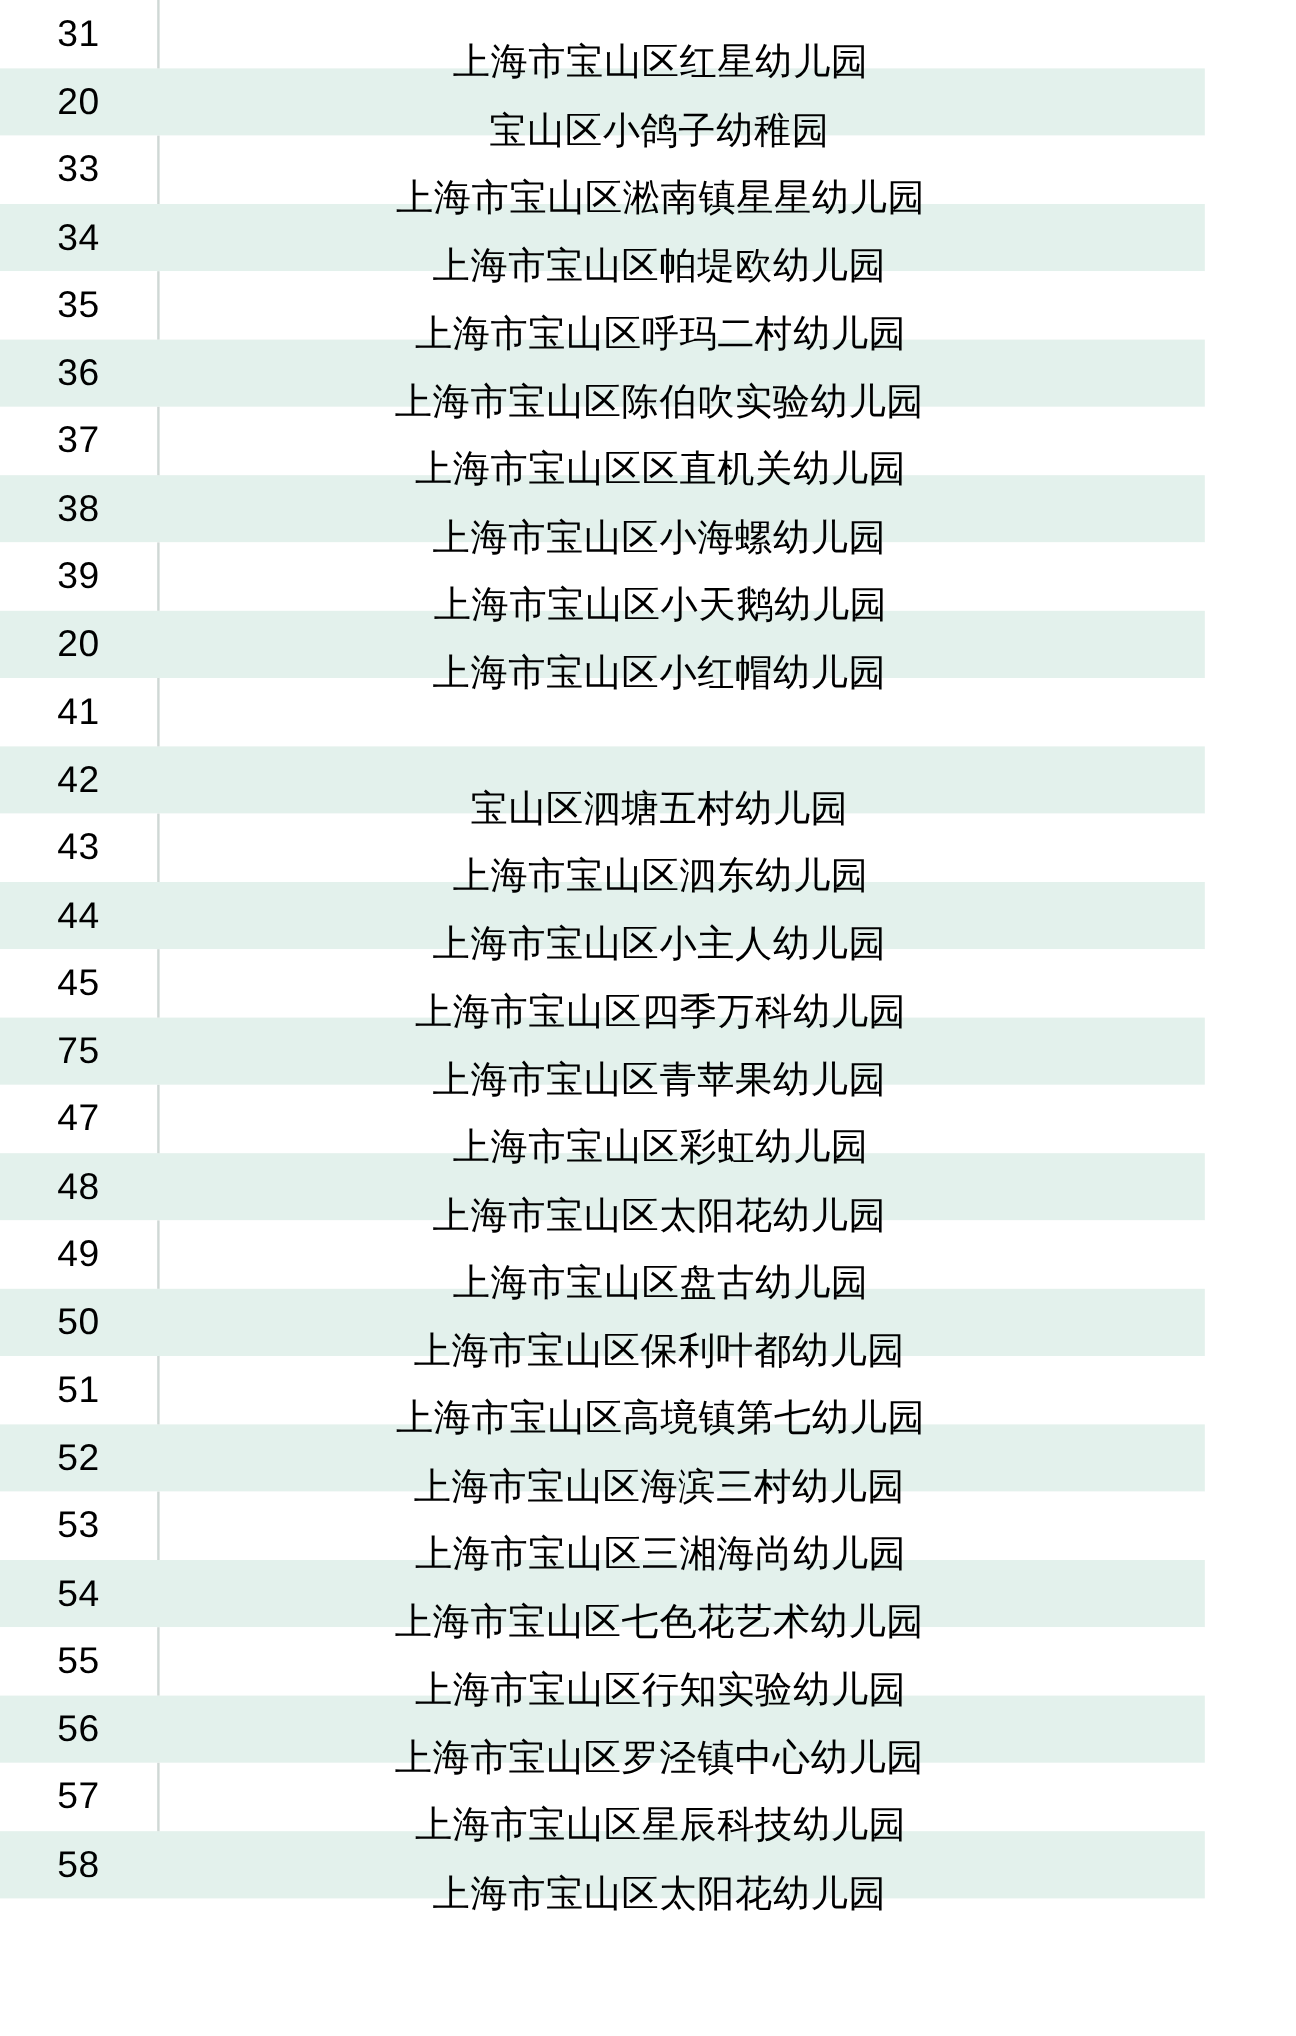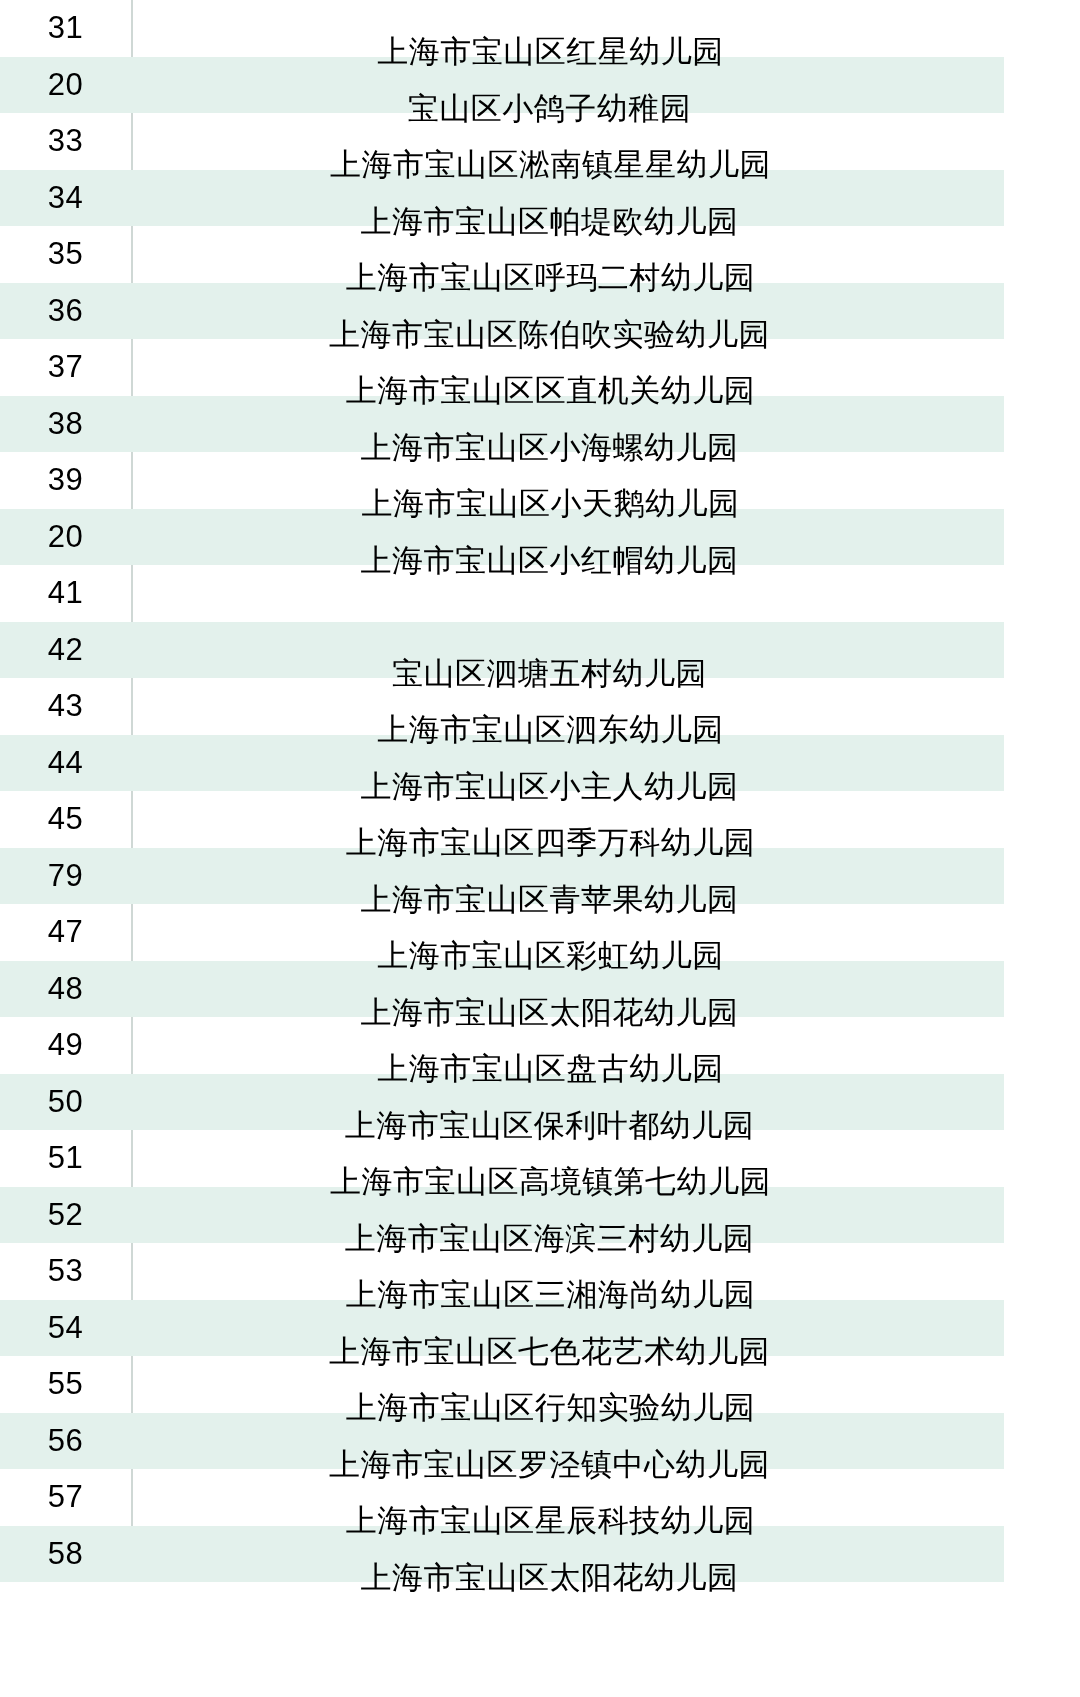"79" div.cell-index { text: 79 -> 75 }
